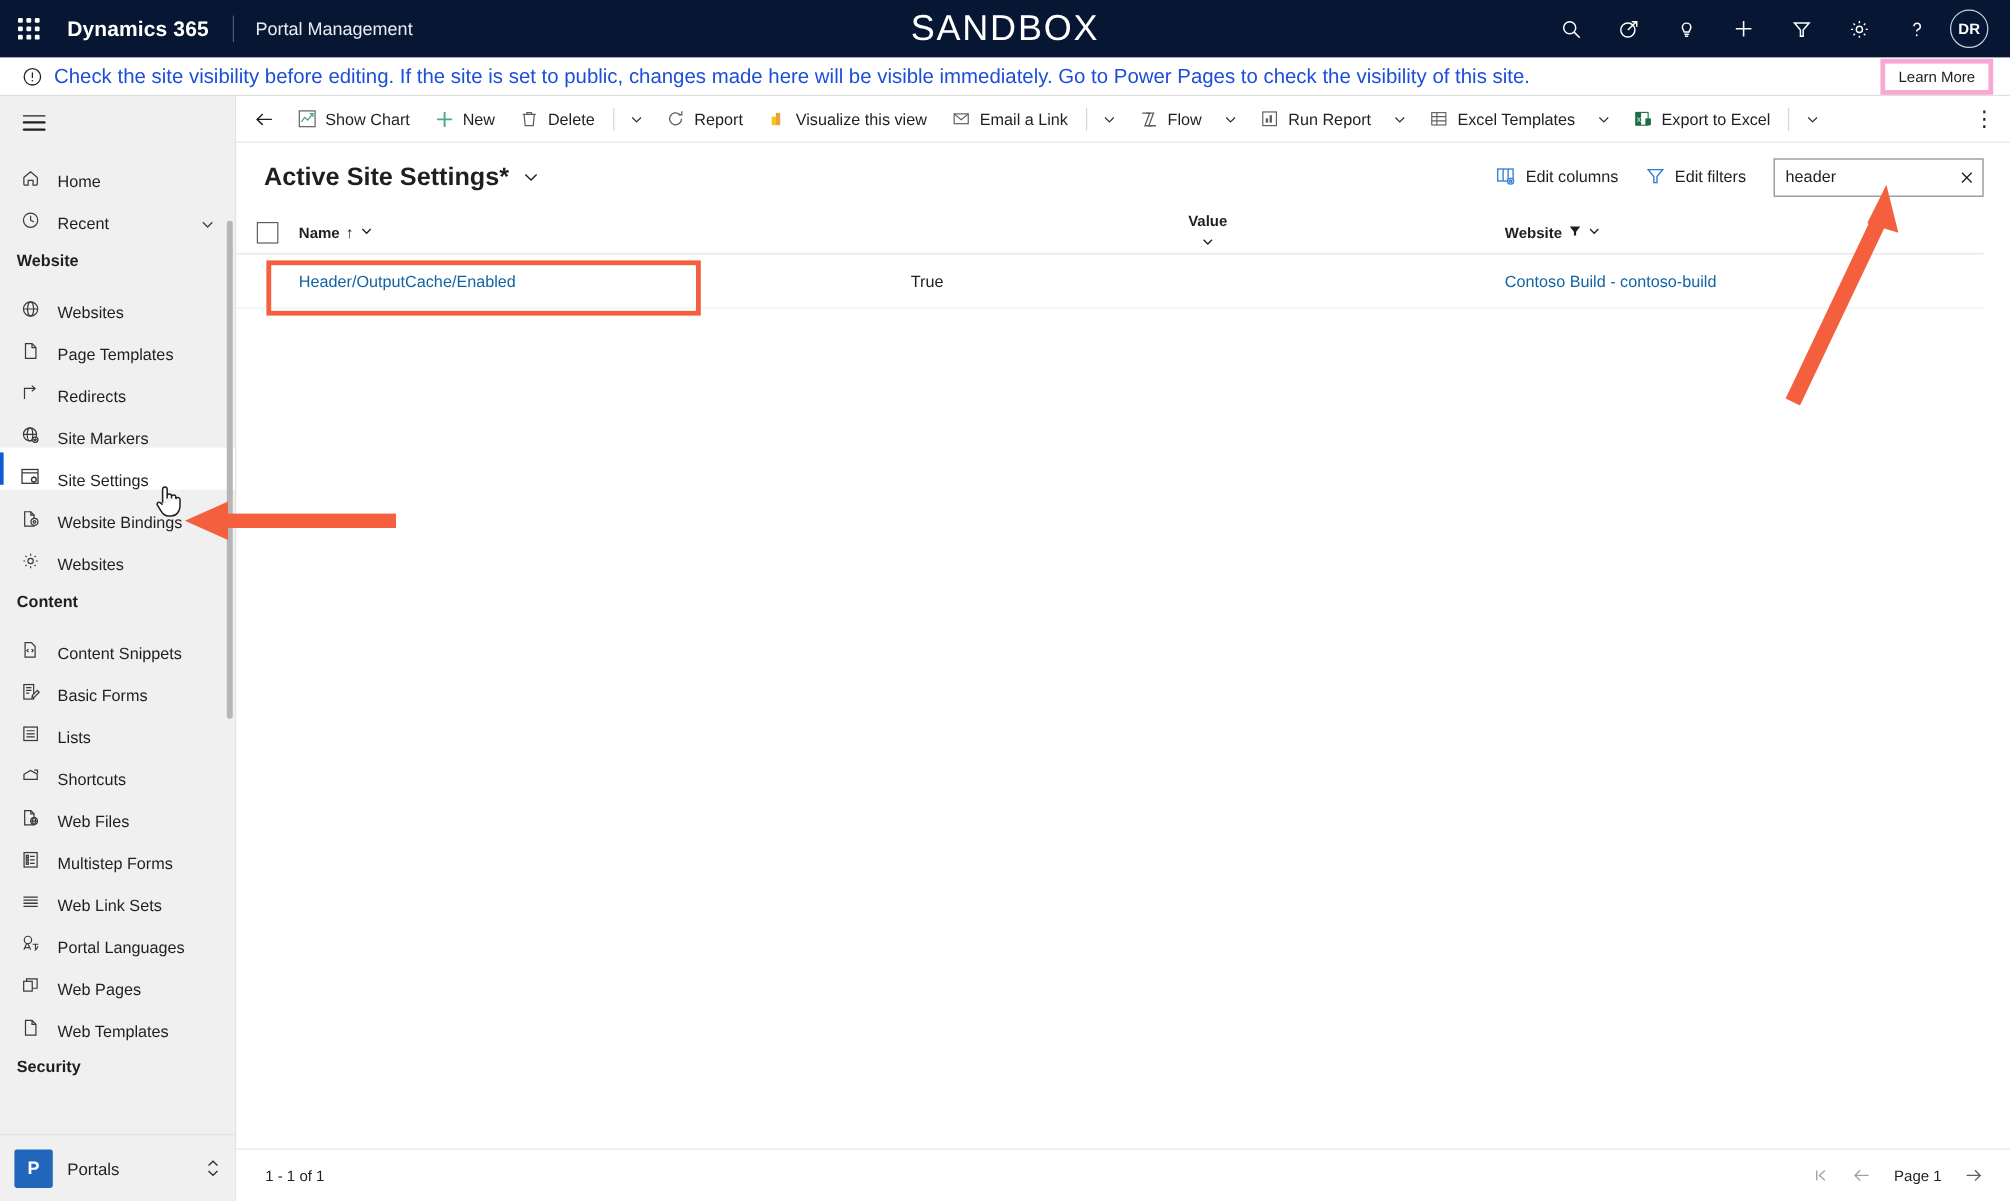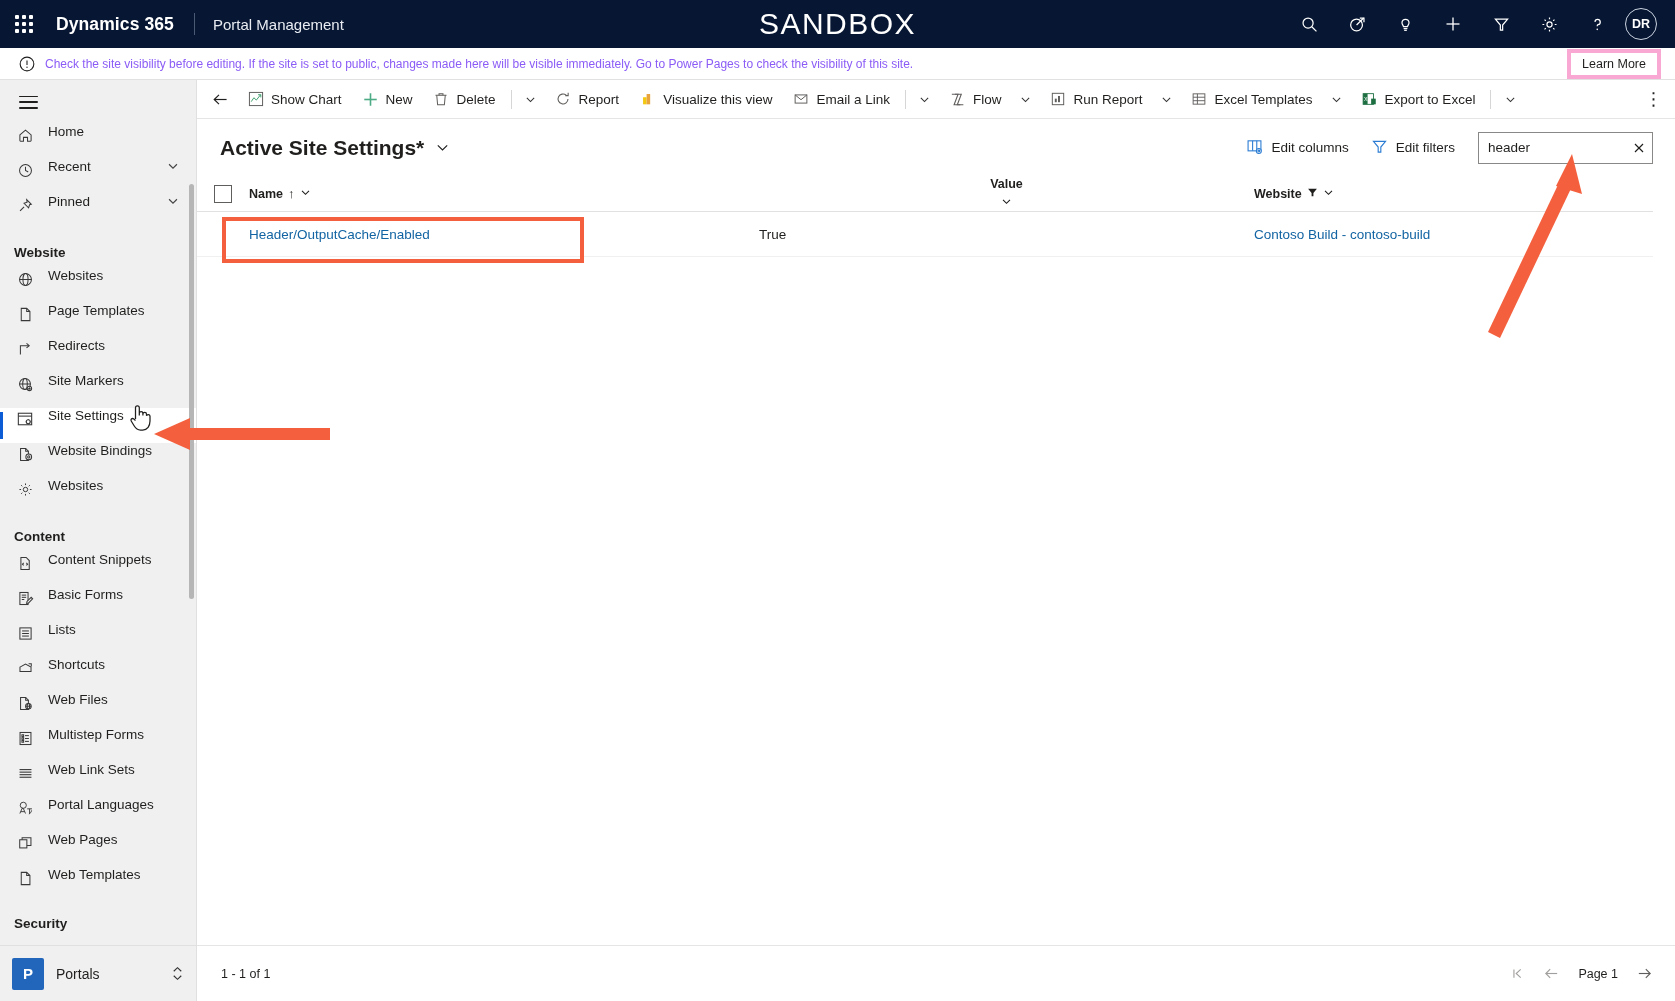"Check the site visibility before" .notif-text { color: #8b5cf6 -> #1d4ed8; font-size: 12px -> 17px }
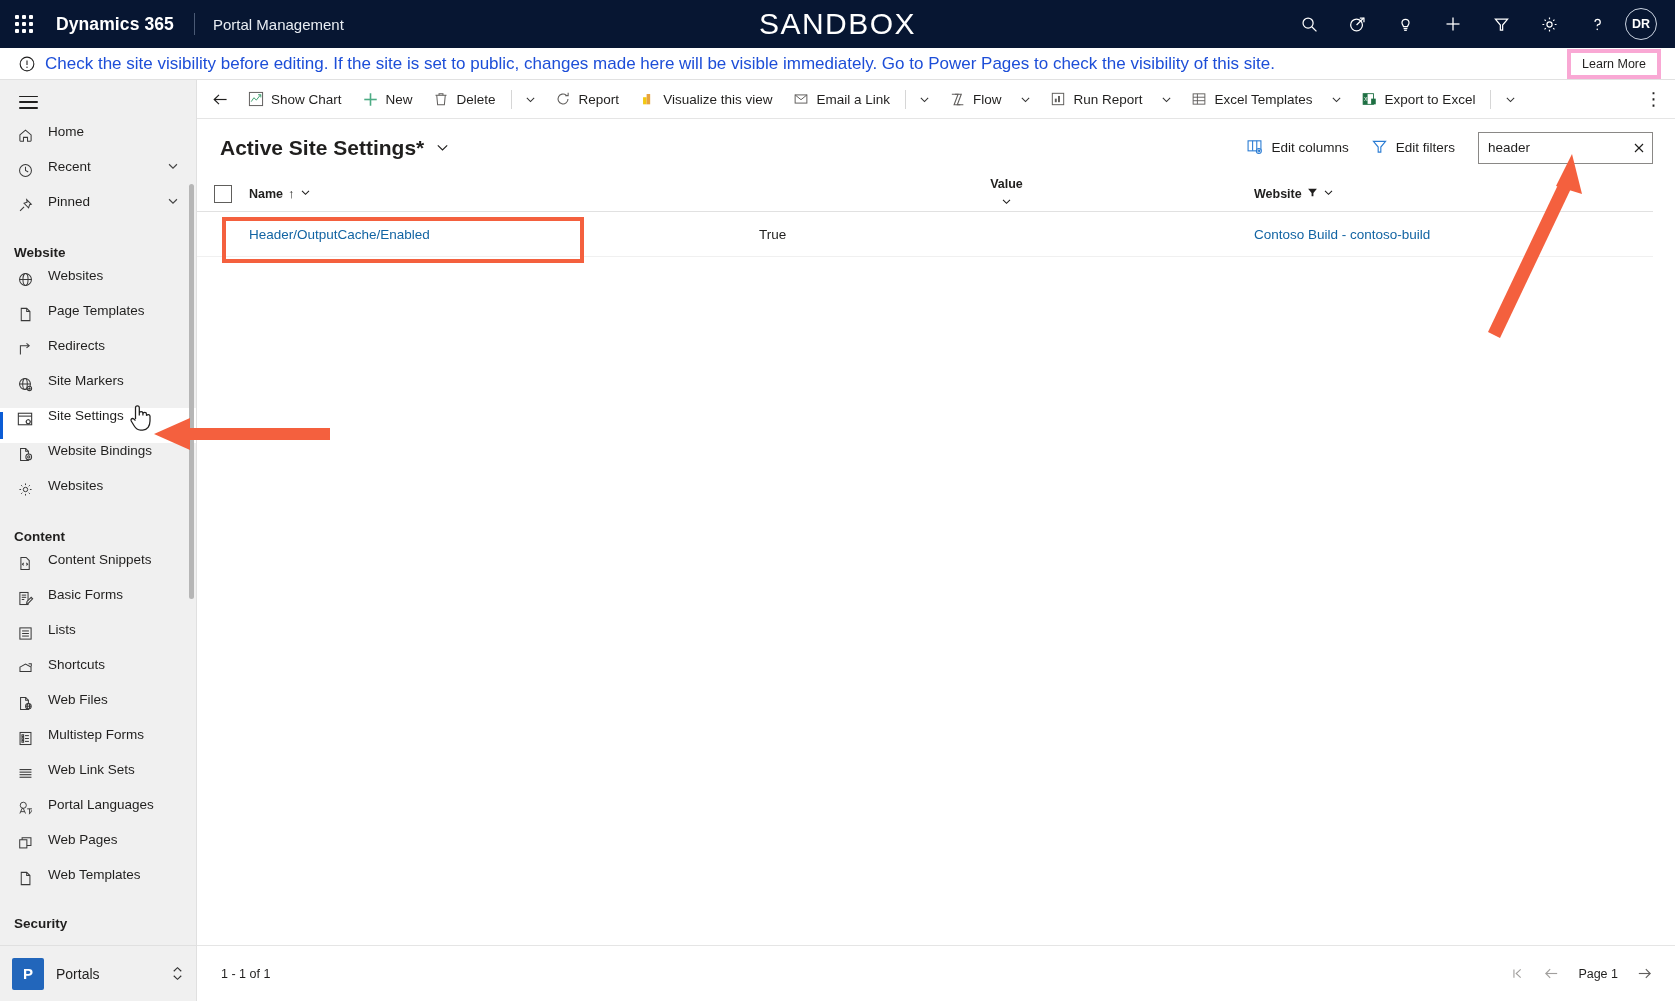"Home" .navitem { align-items: flex-start -> flex-end }
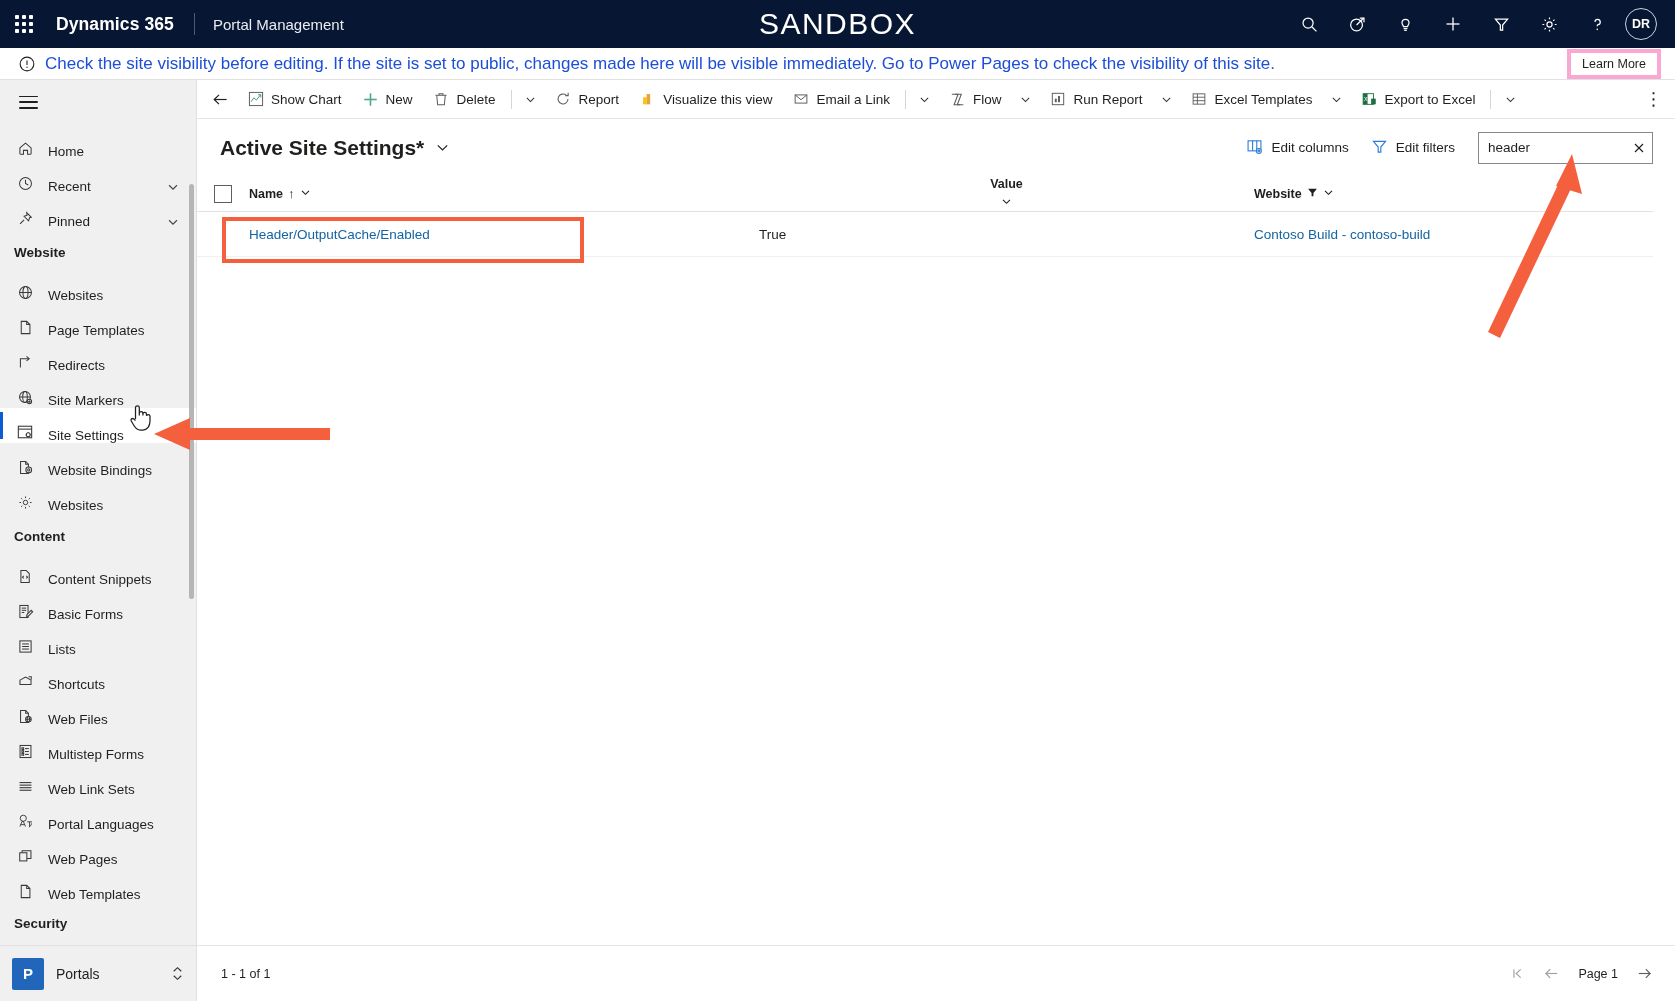"Pinned" div.navitem { html: <div> <span> <svg> <path></path> <line></line> </svg> </span> <span>Pinned</span> <span> <svg> <polyline></polyline> </svg> </span> </div> -> none }
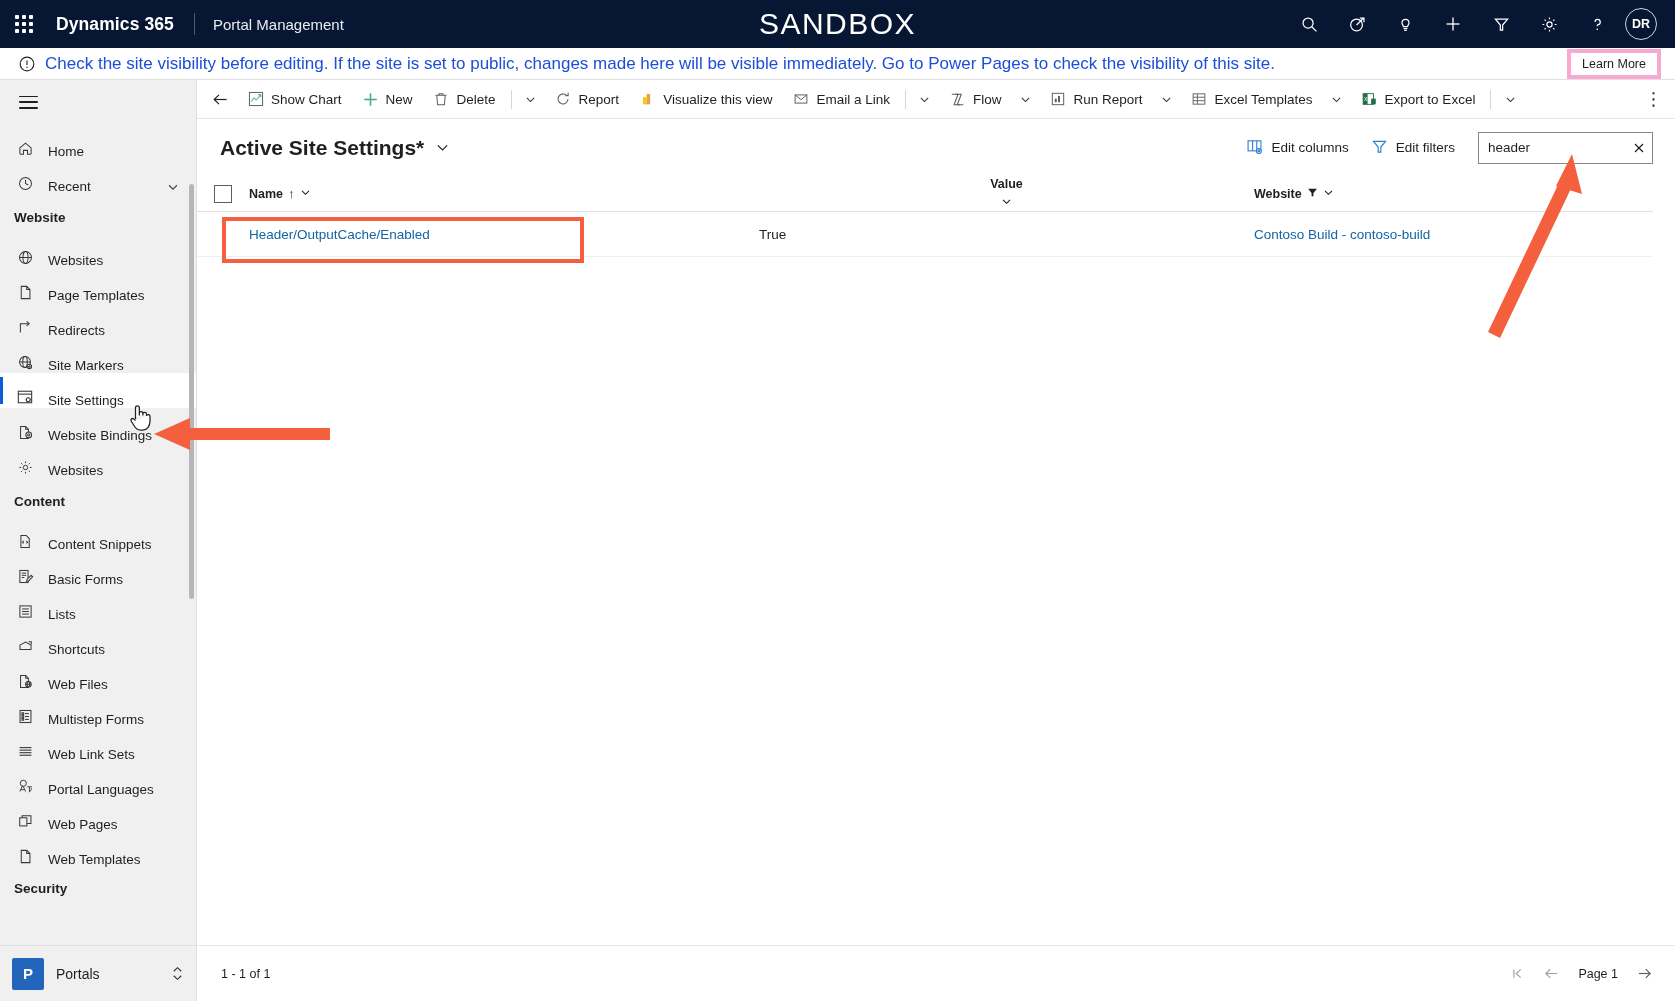"1 - 1 of 1" .gridfooter { height: 56px -> 44px }
